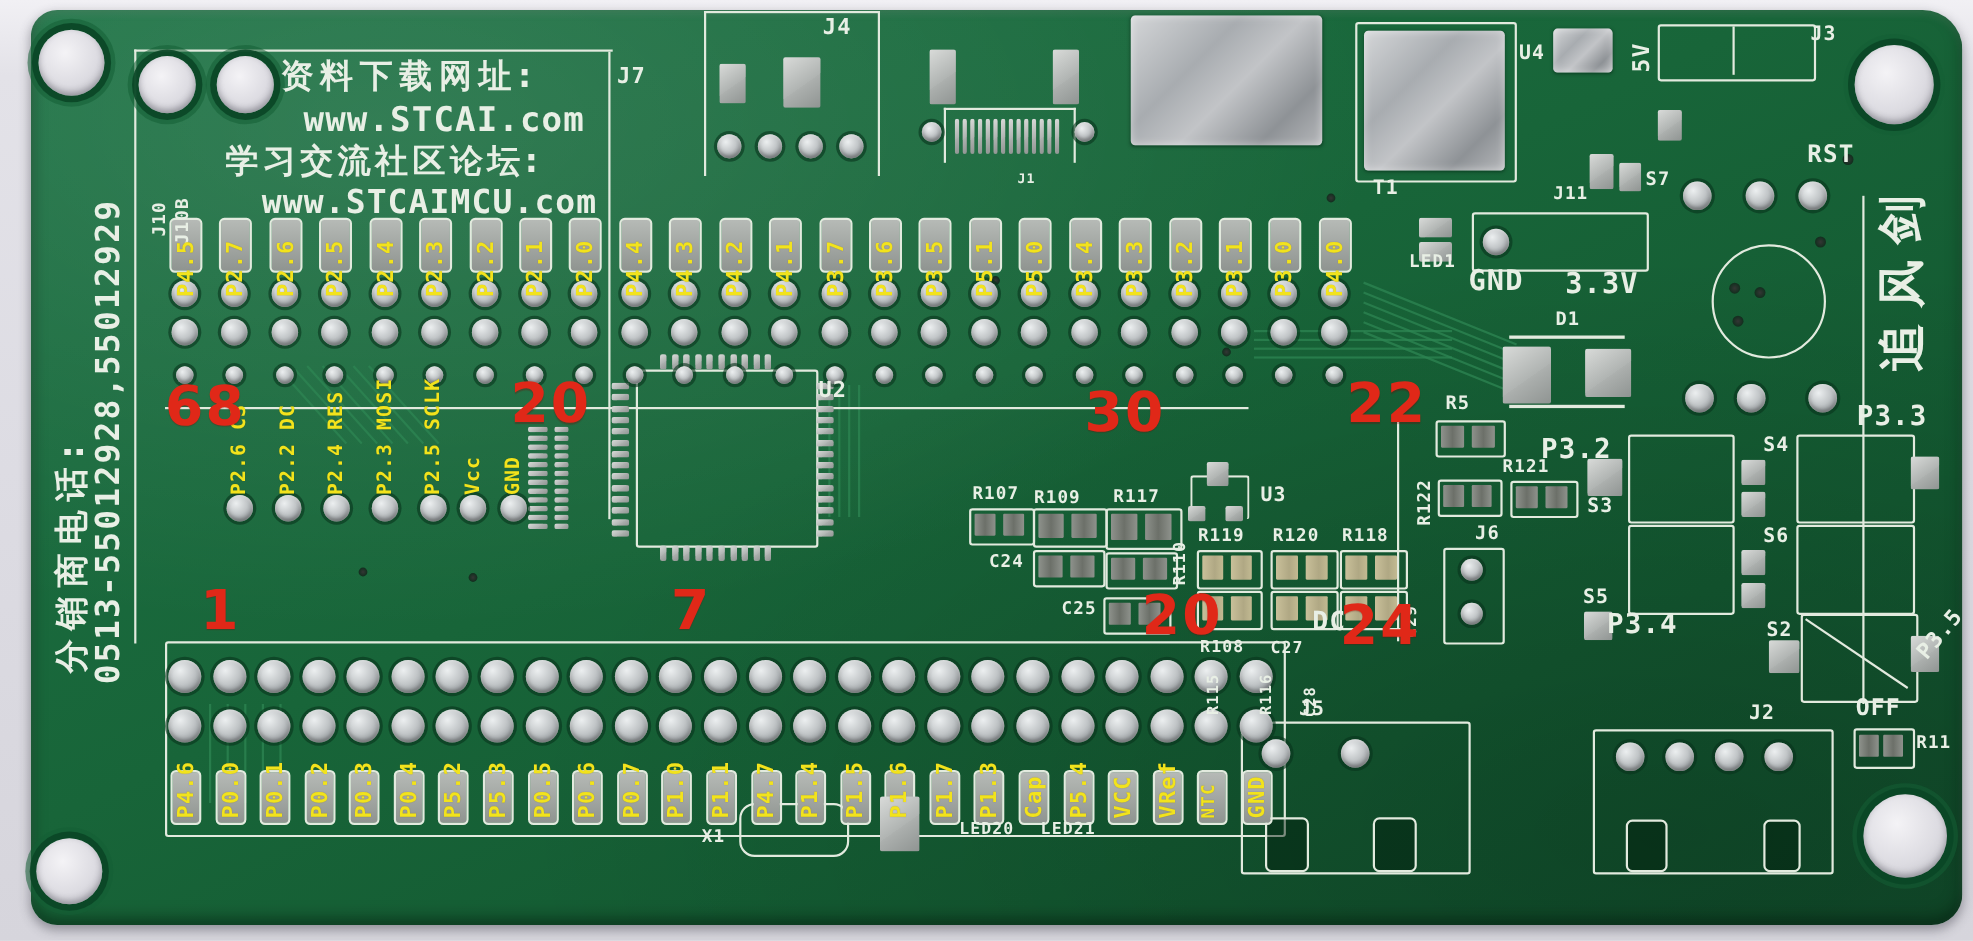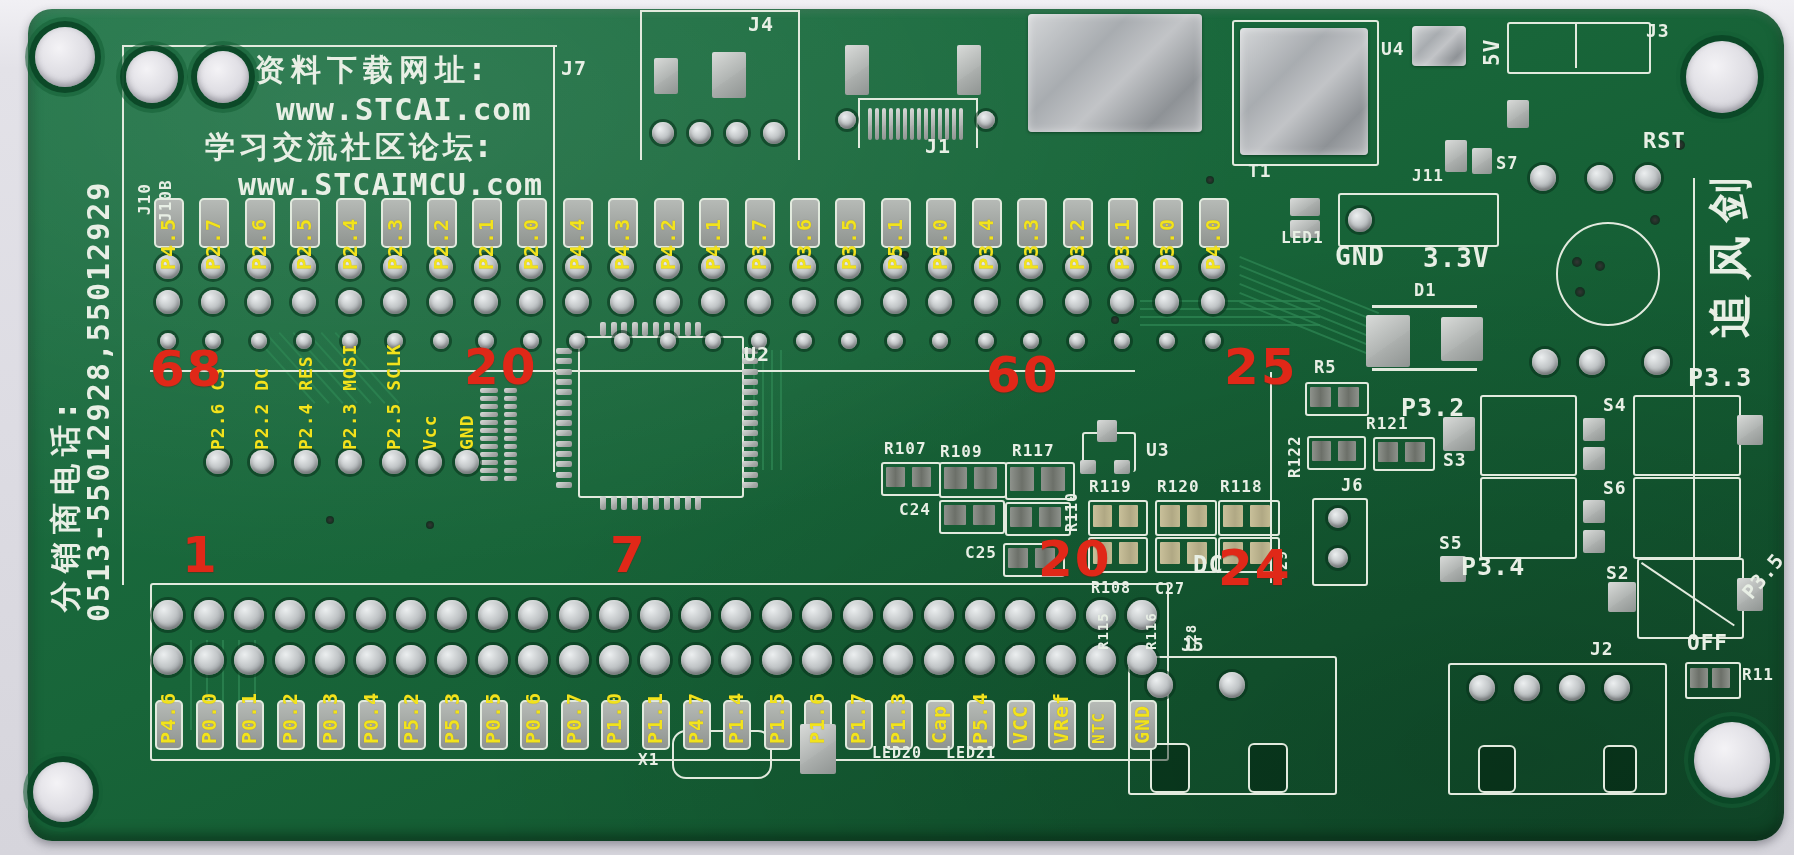"J1" div.lbl { font-size: 20px -> 12px; top: 136px -> 156px }
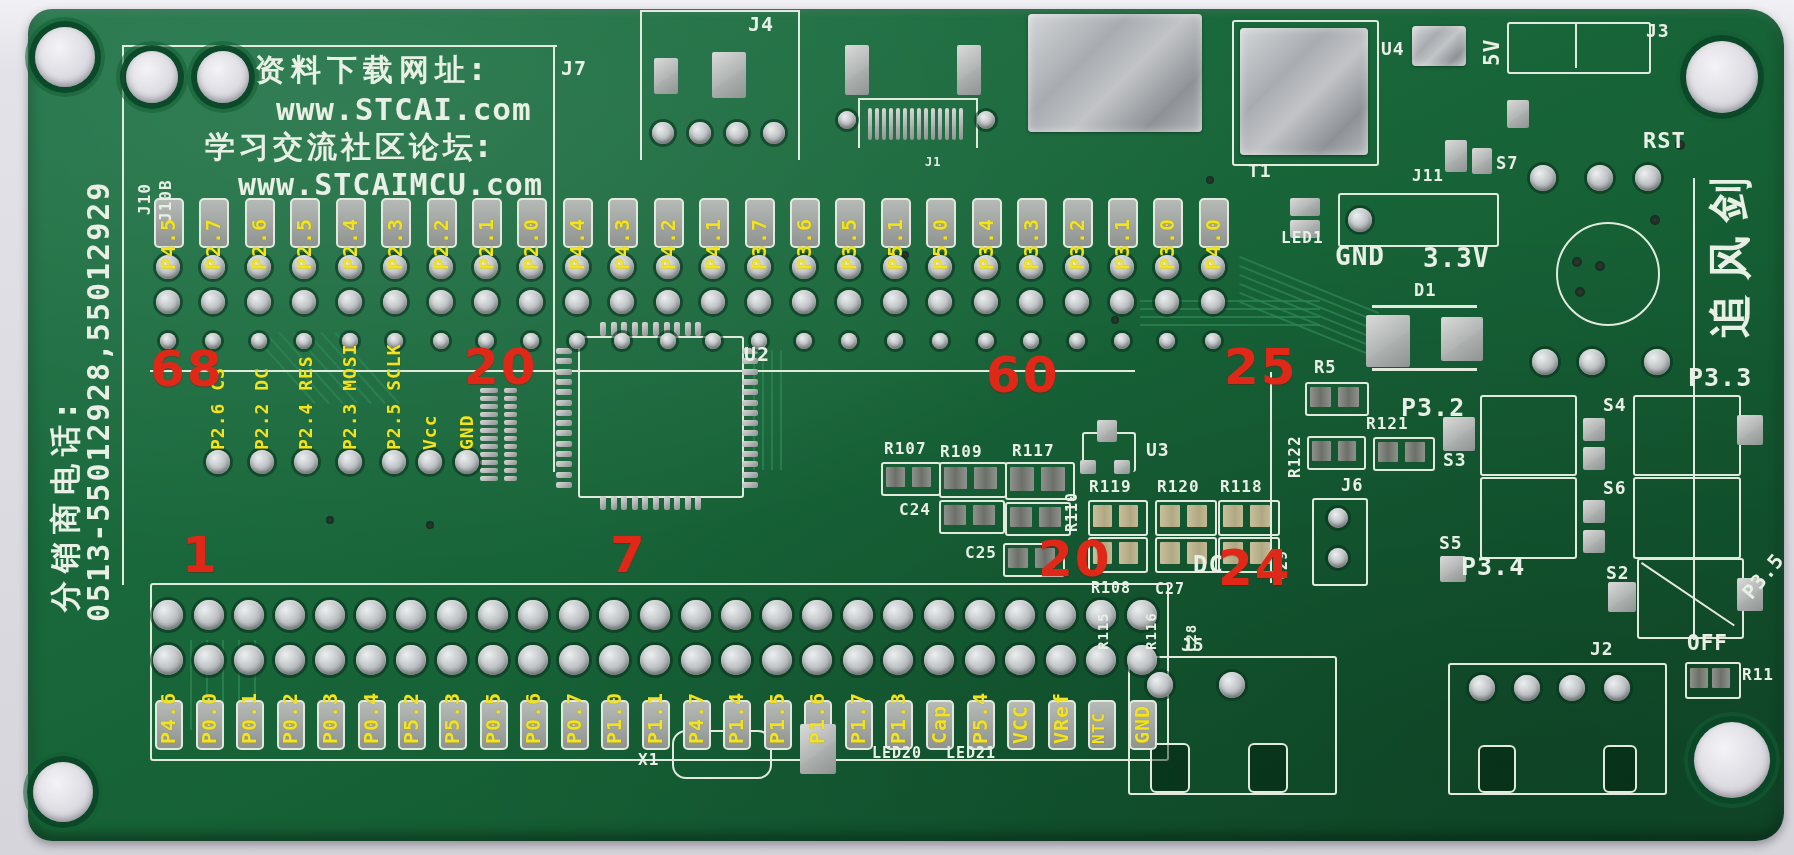"60" div.lbl { text: 60 -> 30 }
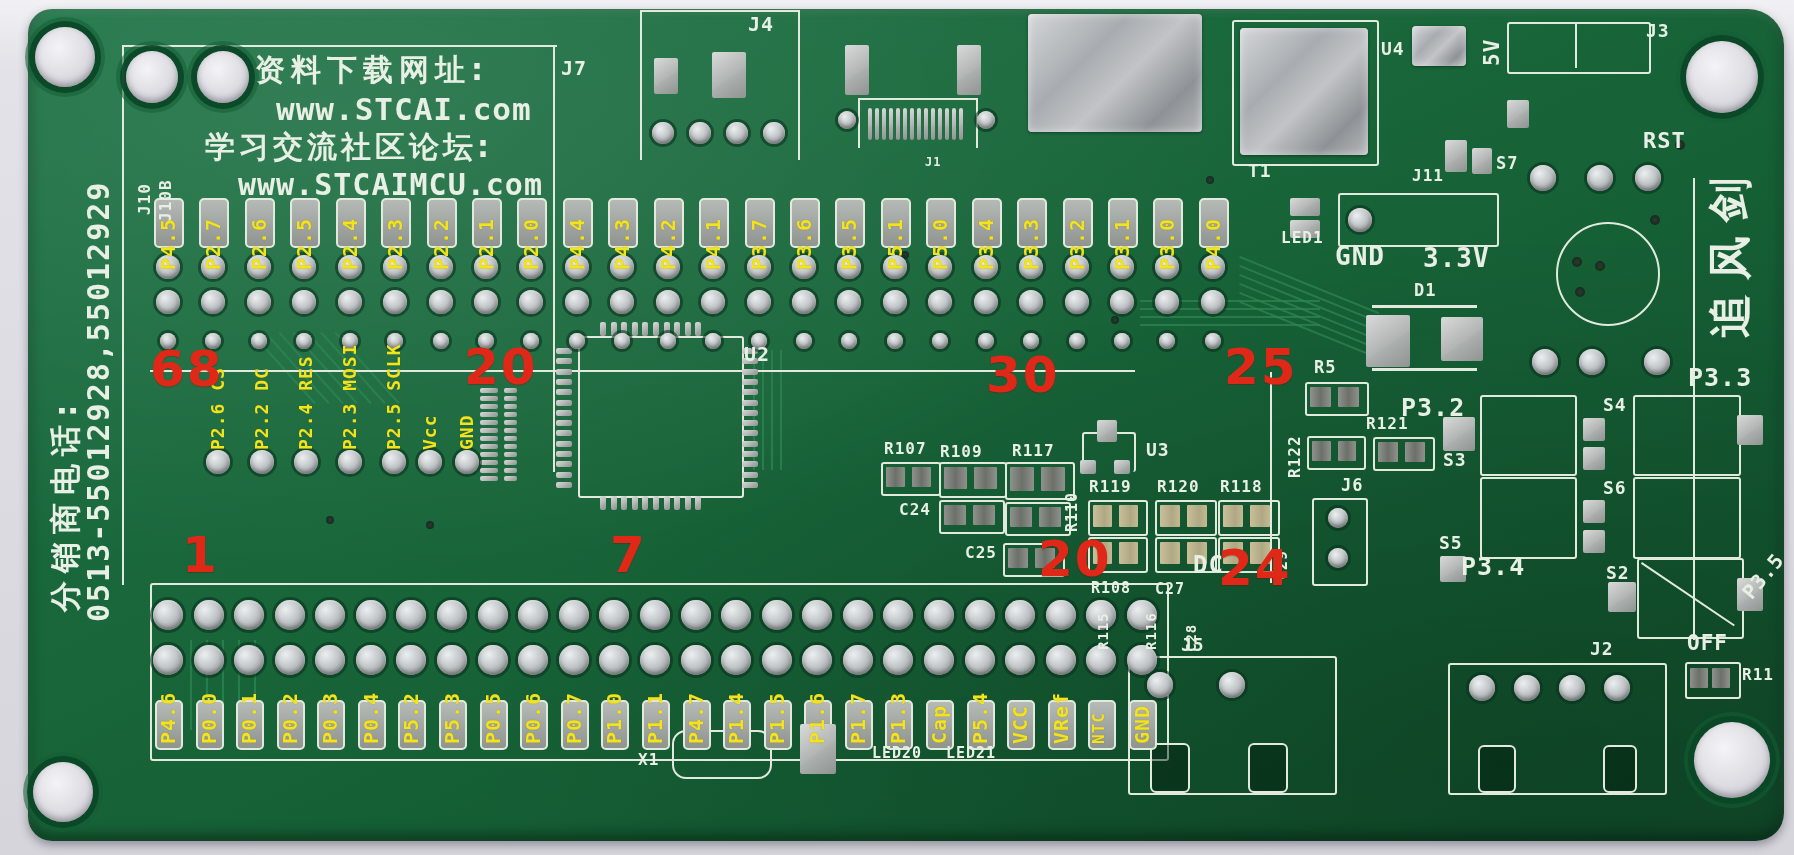"25" div.lbl { text: 25 -> 22 }
